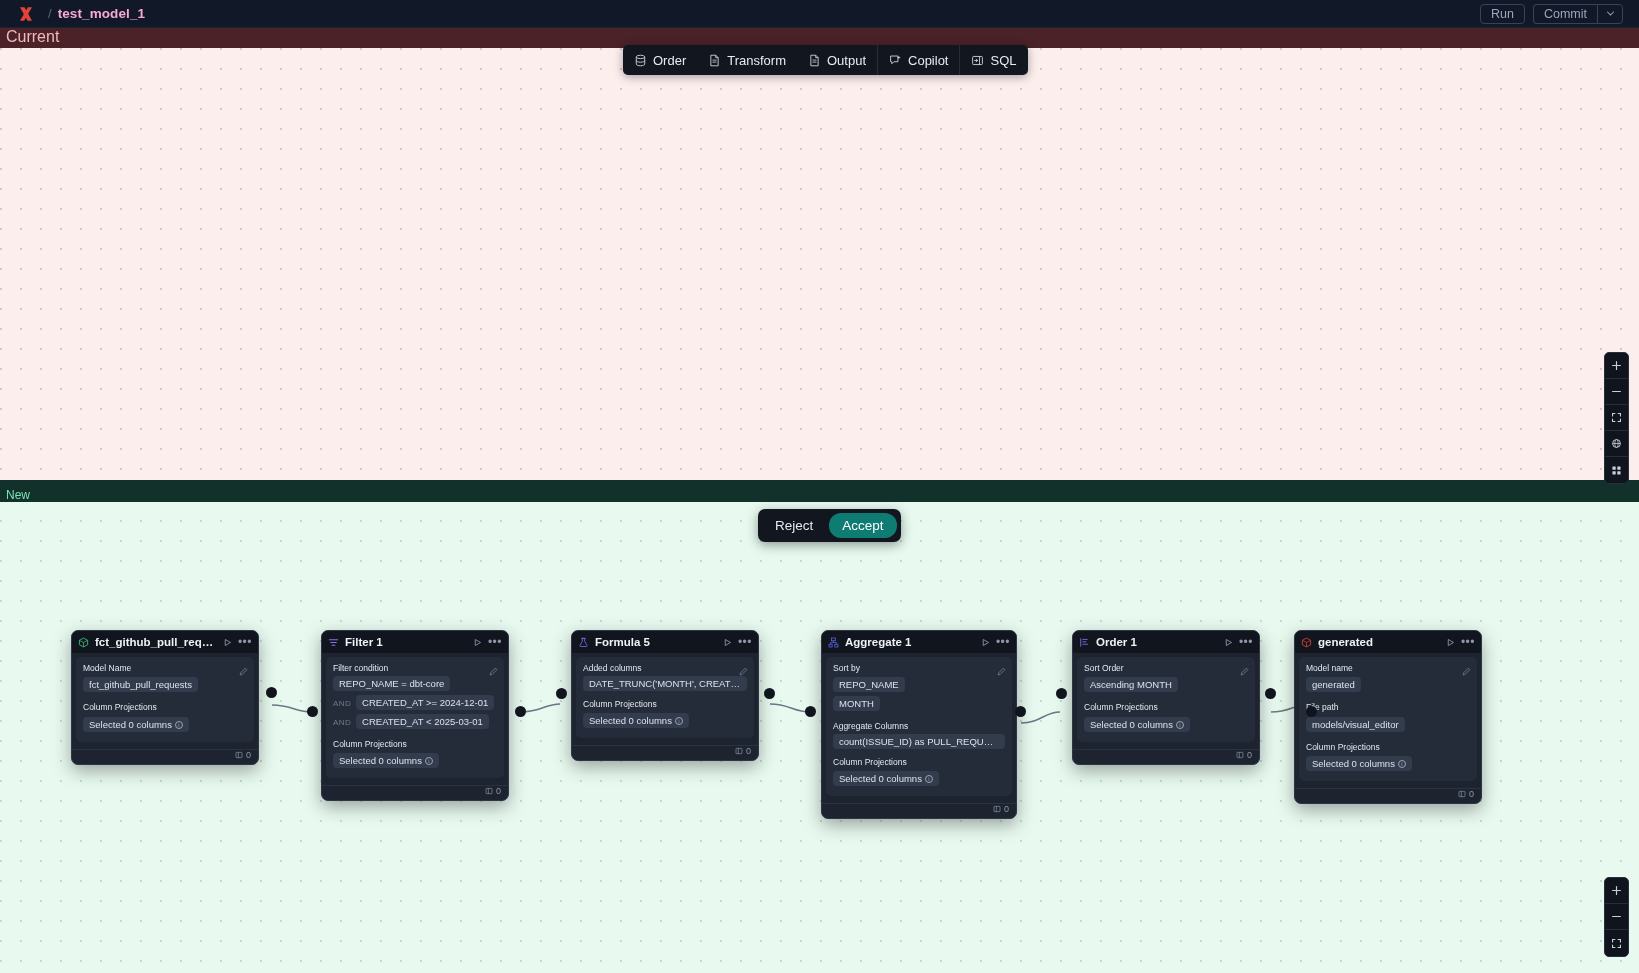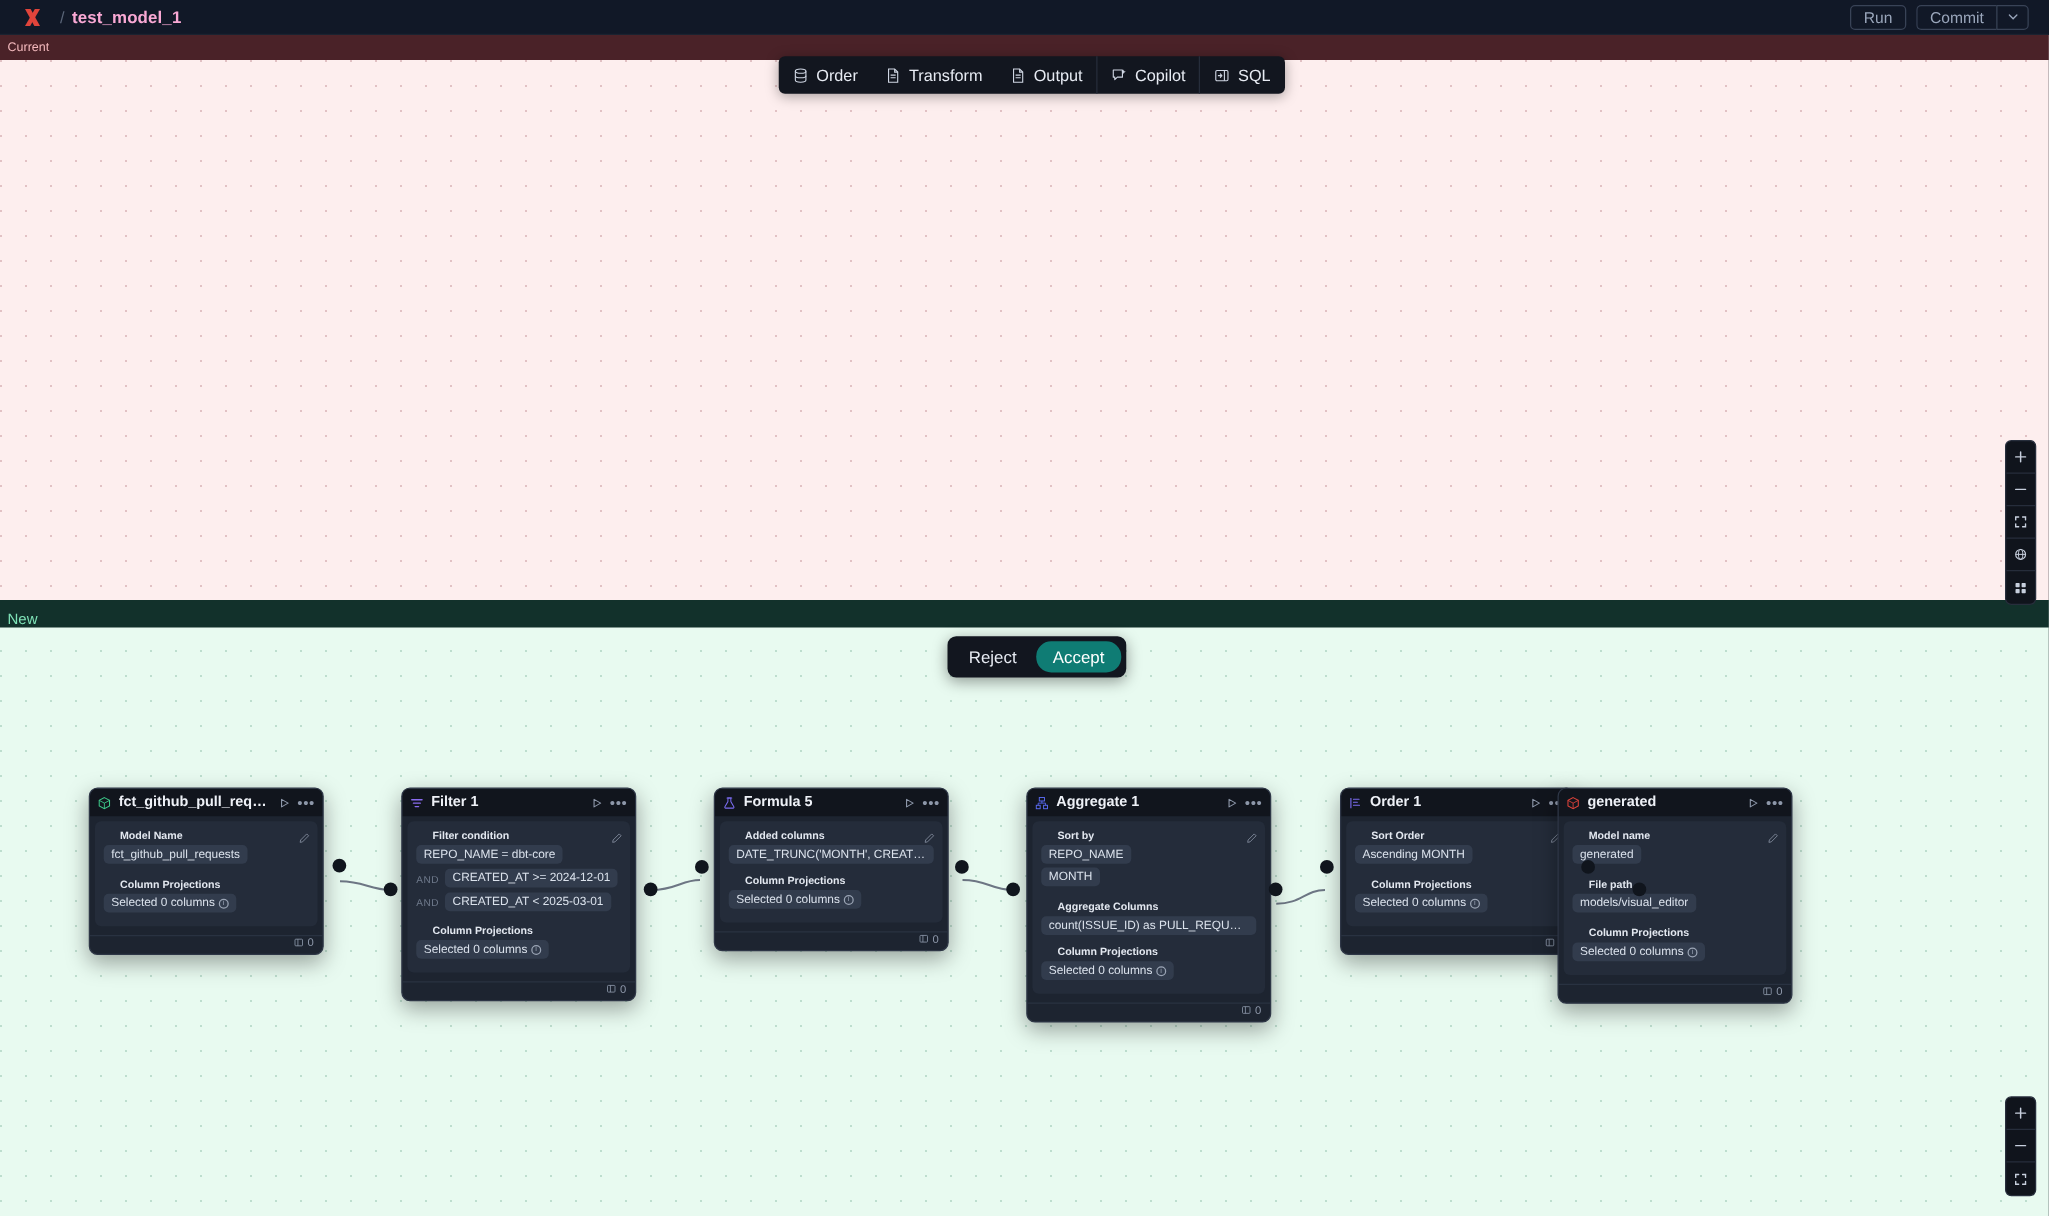"Current" .band-current { align-items: center -> flex-start; font-size: 10px -> 16px }
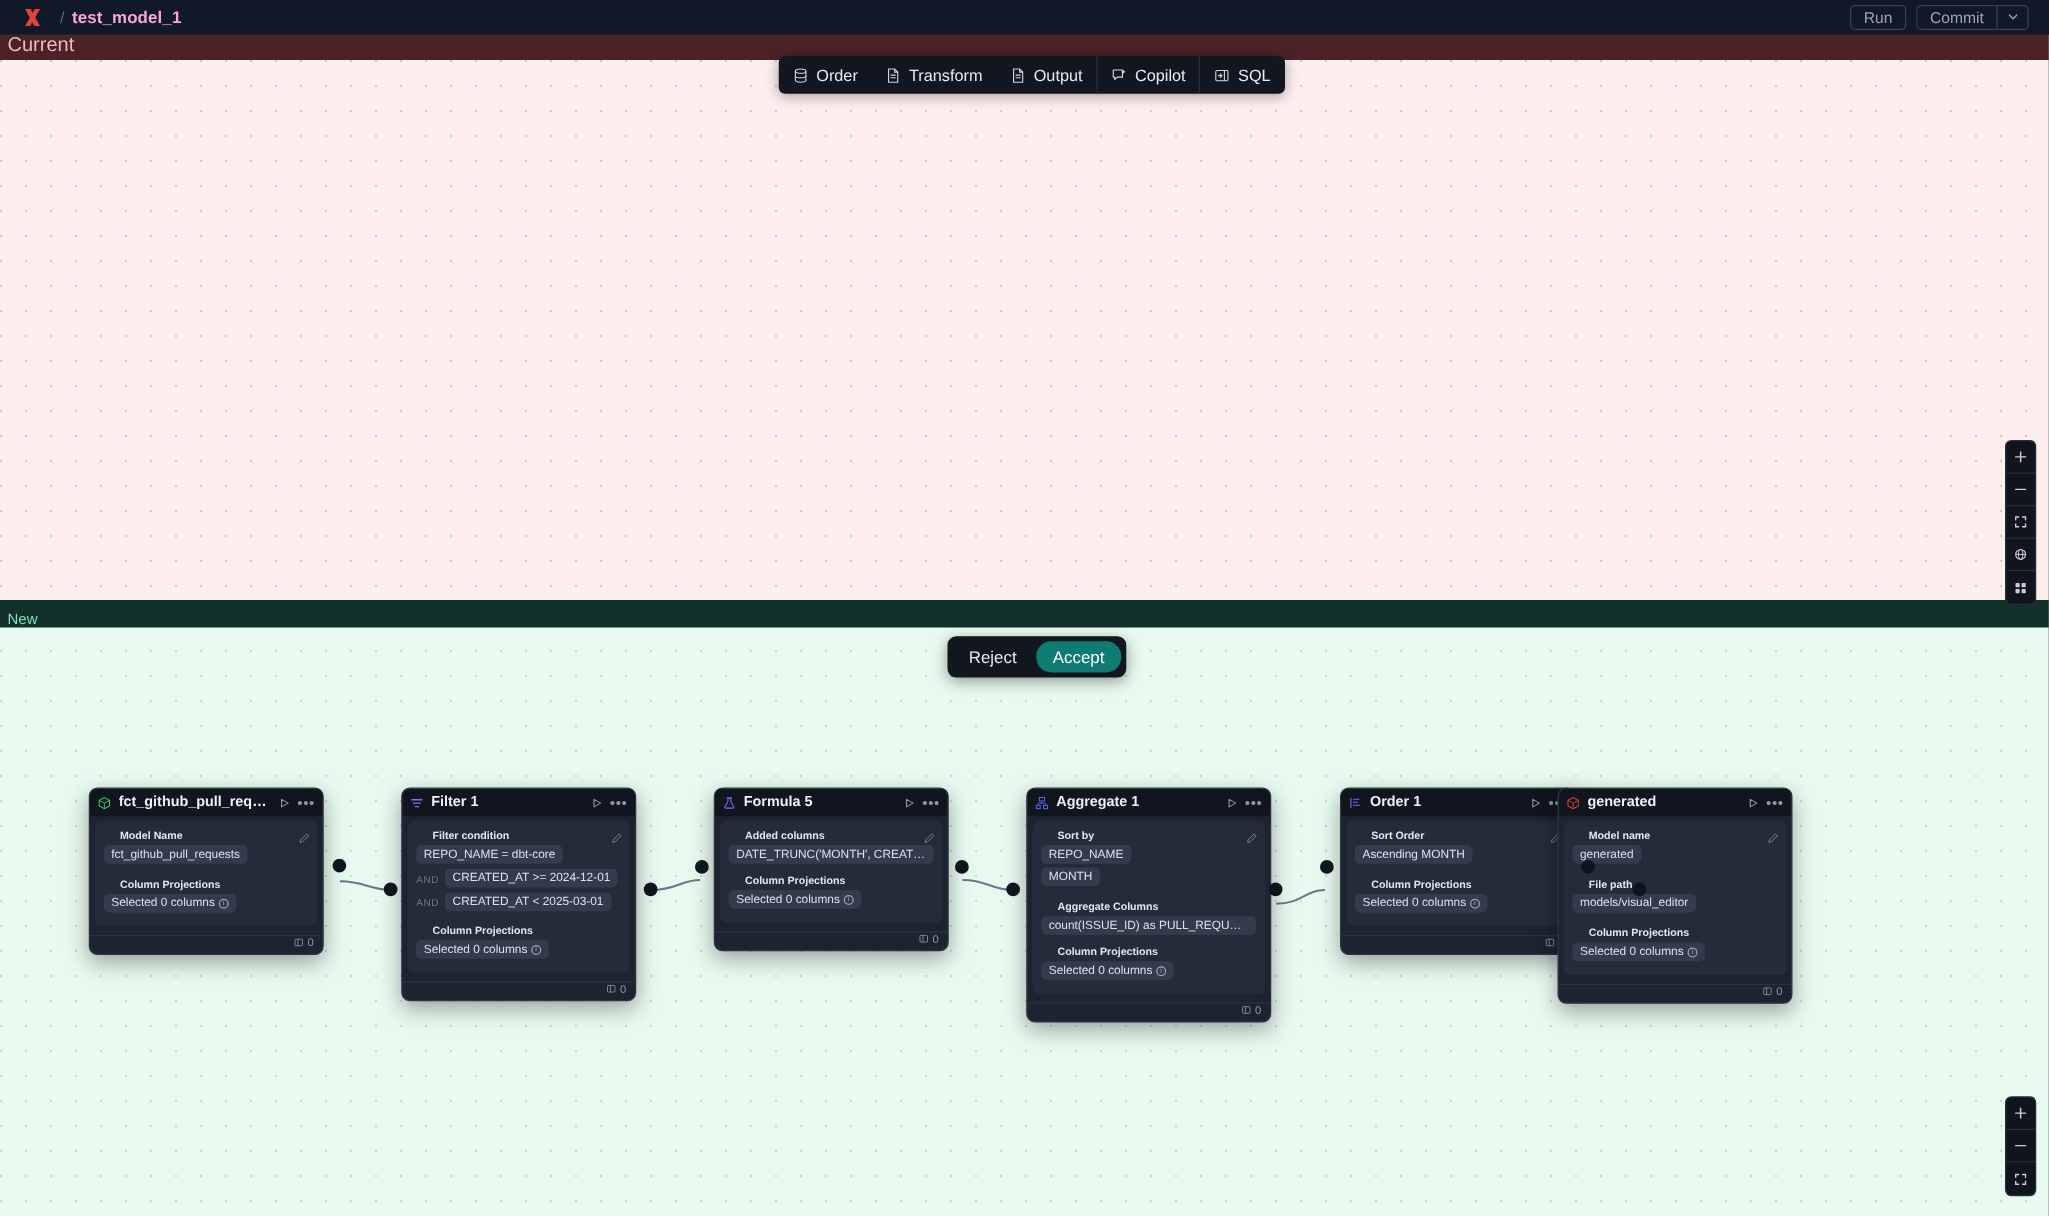"generated" div.node { left: 1246px -> 1294px }
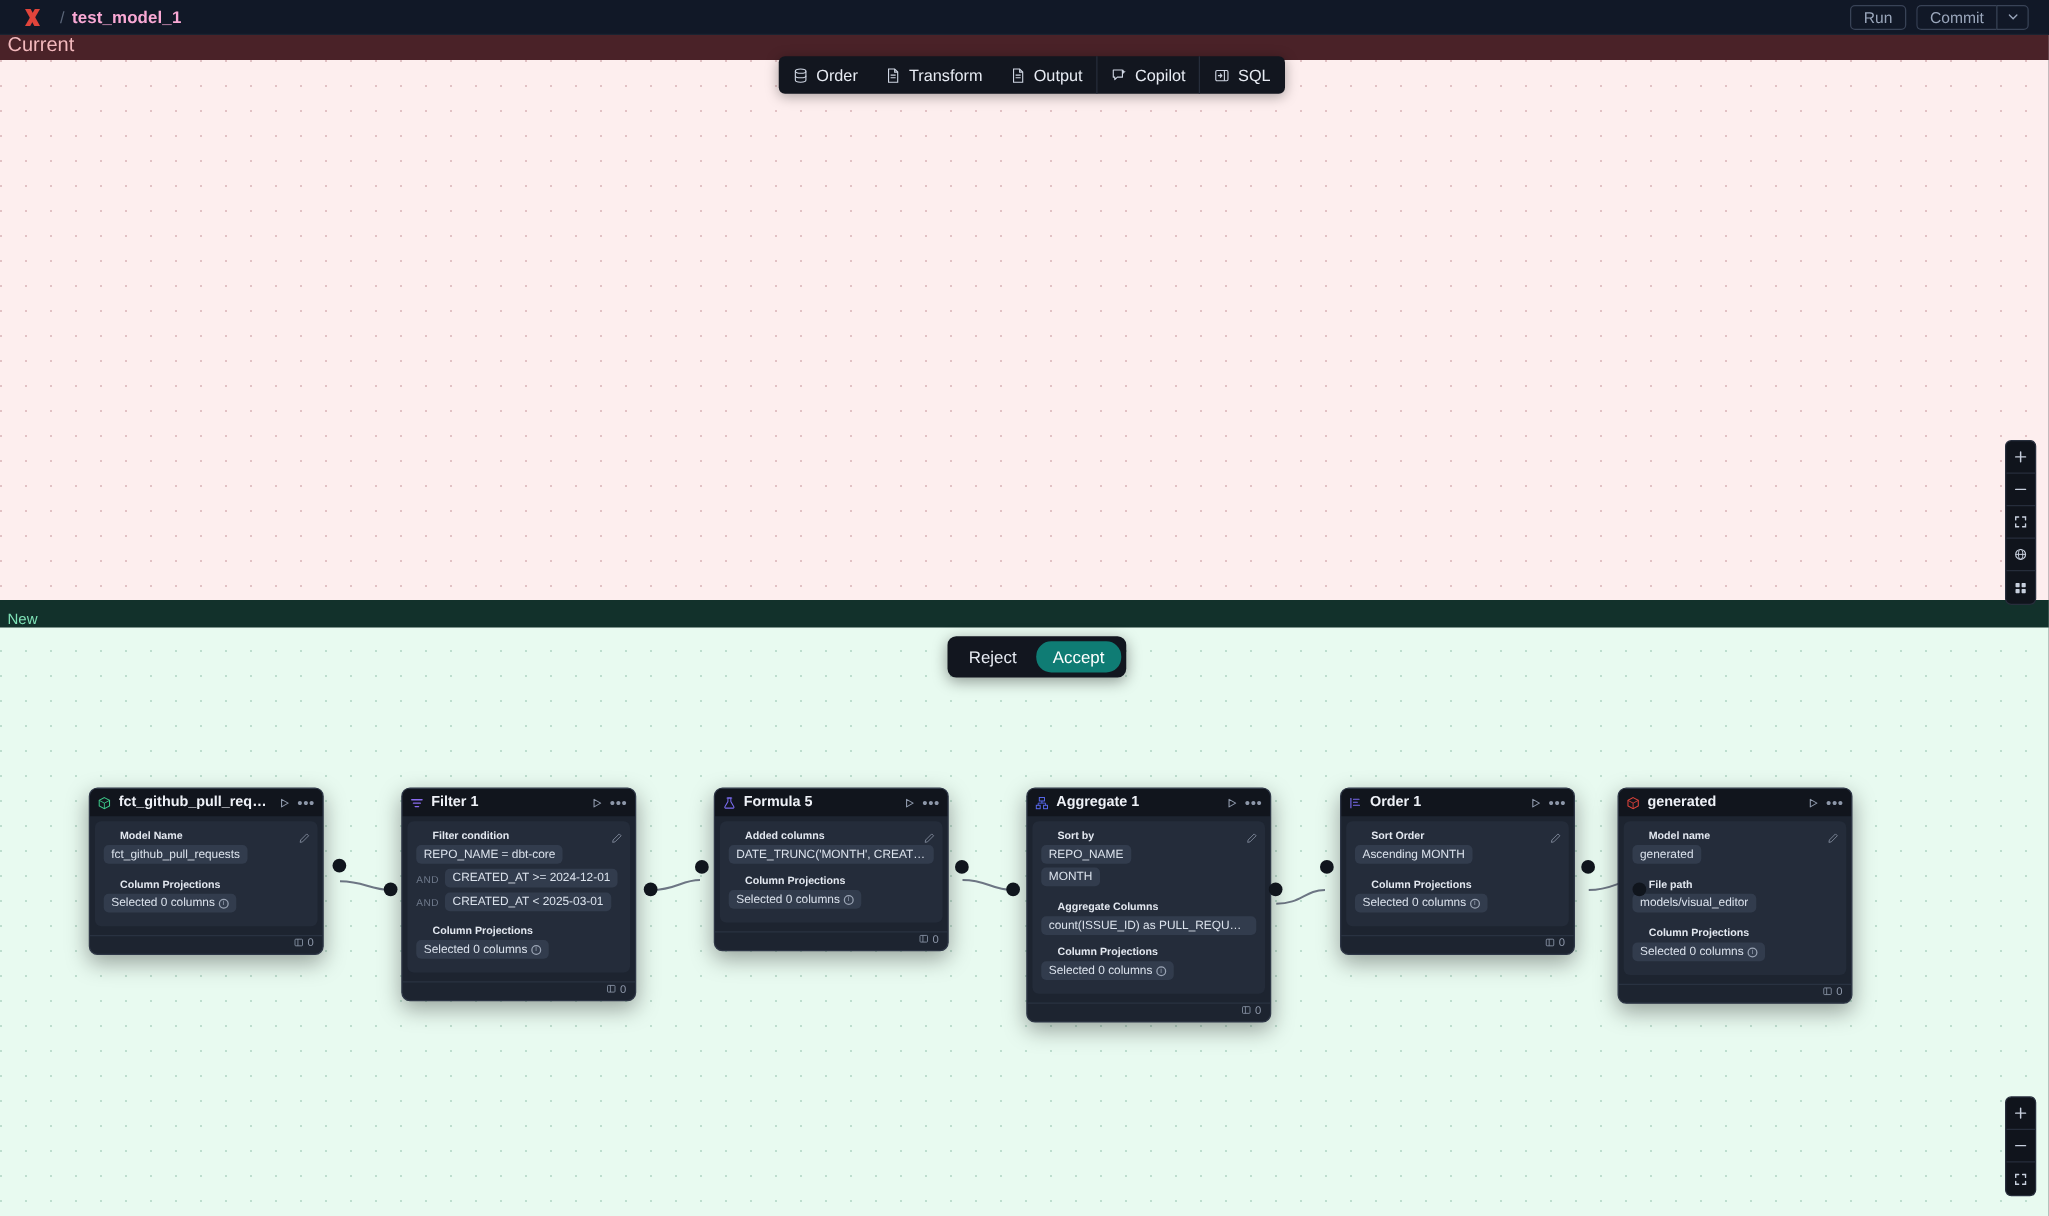"Model Name" .field-label { font-weight: 700 -> 400; margin-left: 13px -> none }
